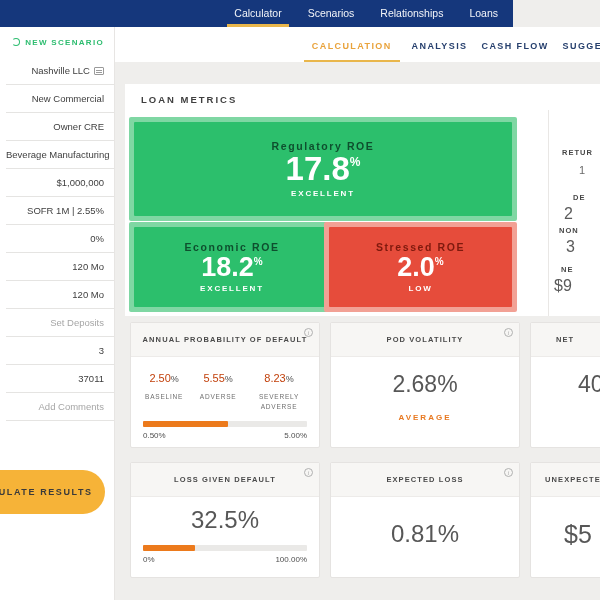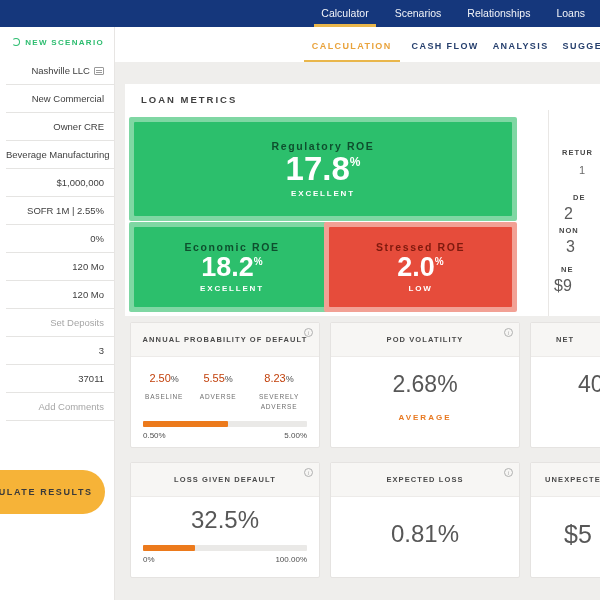"Calculator" .topnav { width: 600px -> 513px }
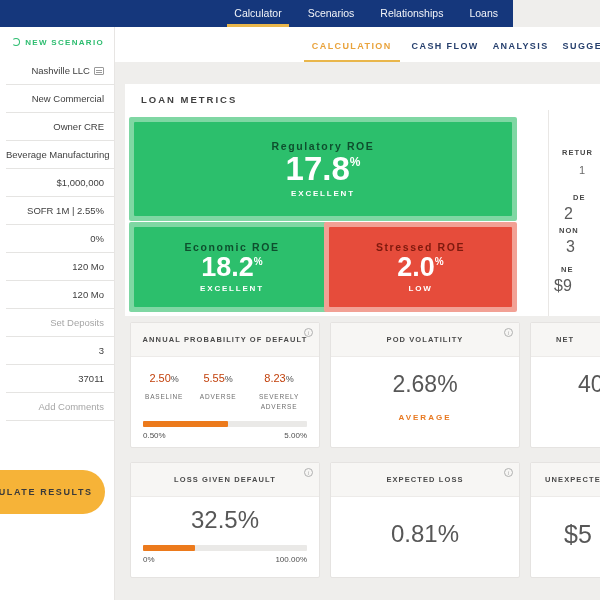"CASH FLOW" div.tab { order: before "ANALYSIS" -> after "ANALYSIS" }
